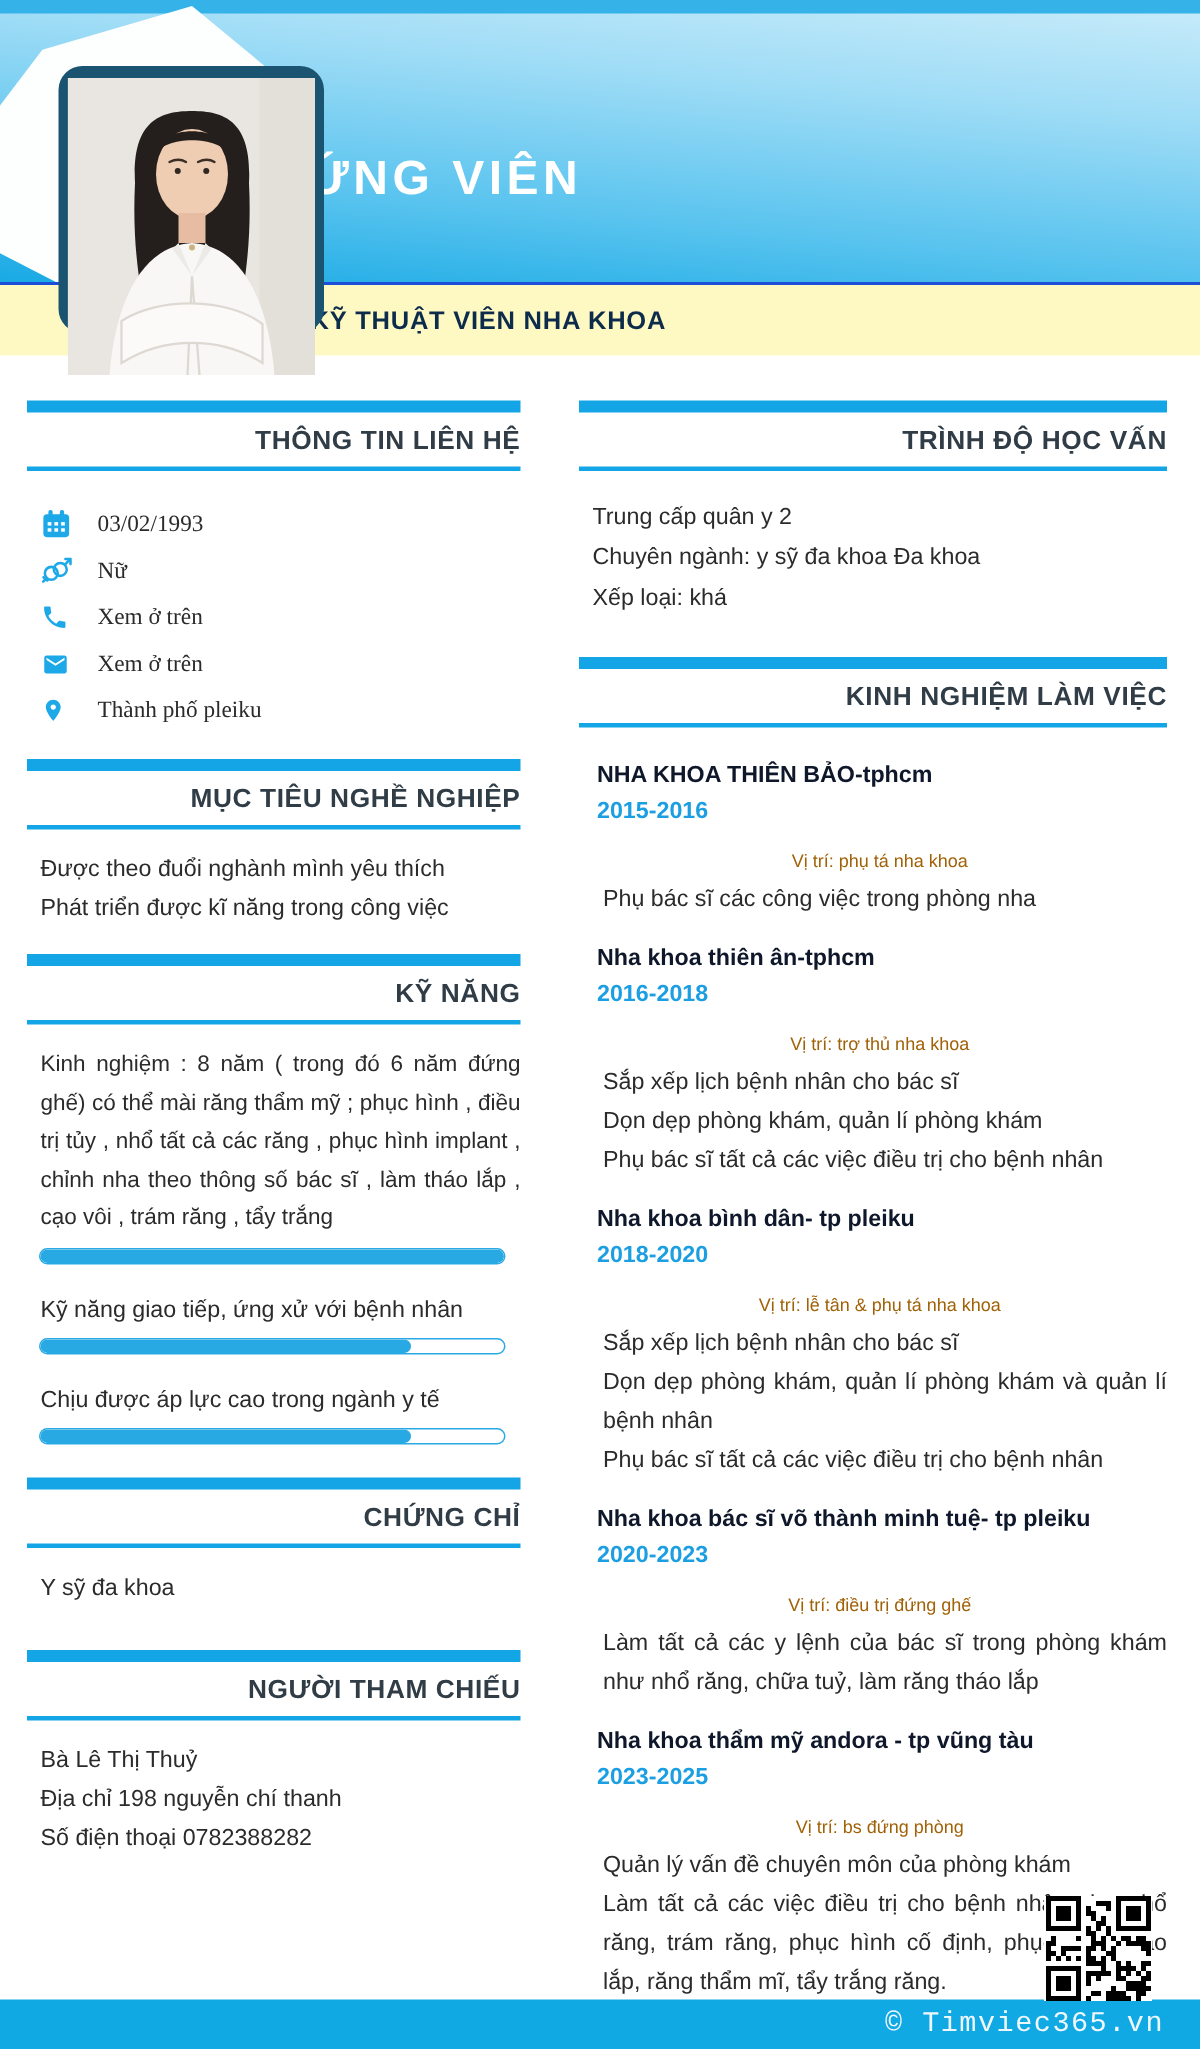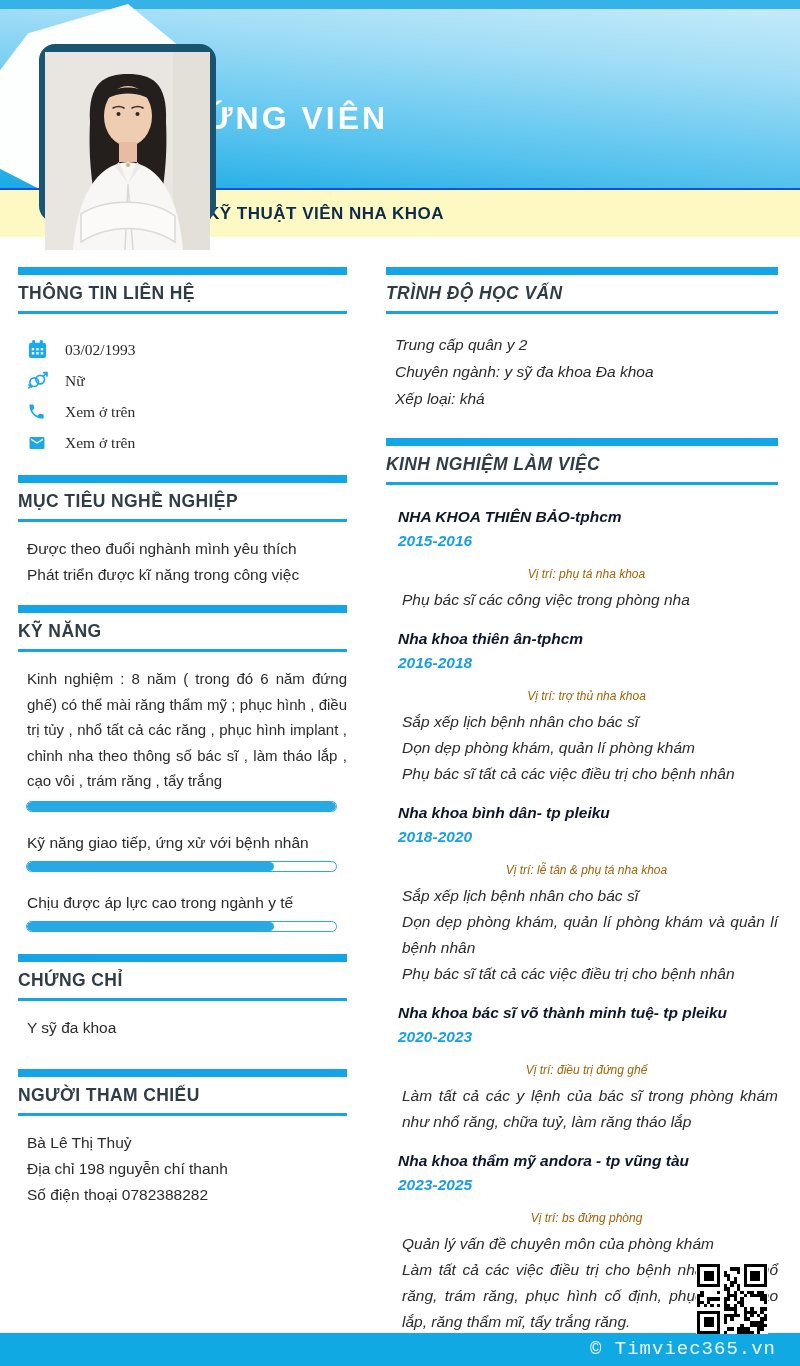"THÔNG TIN LIÊN HỆ" .sec-head .sec-title { text-align: left -> right }
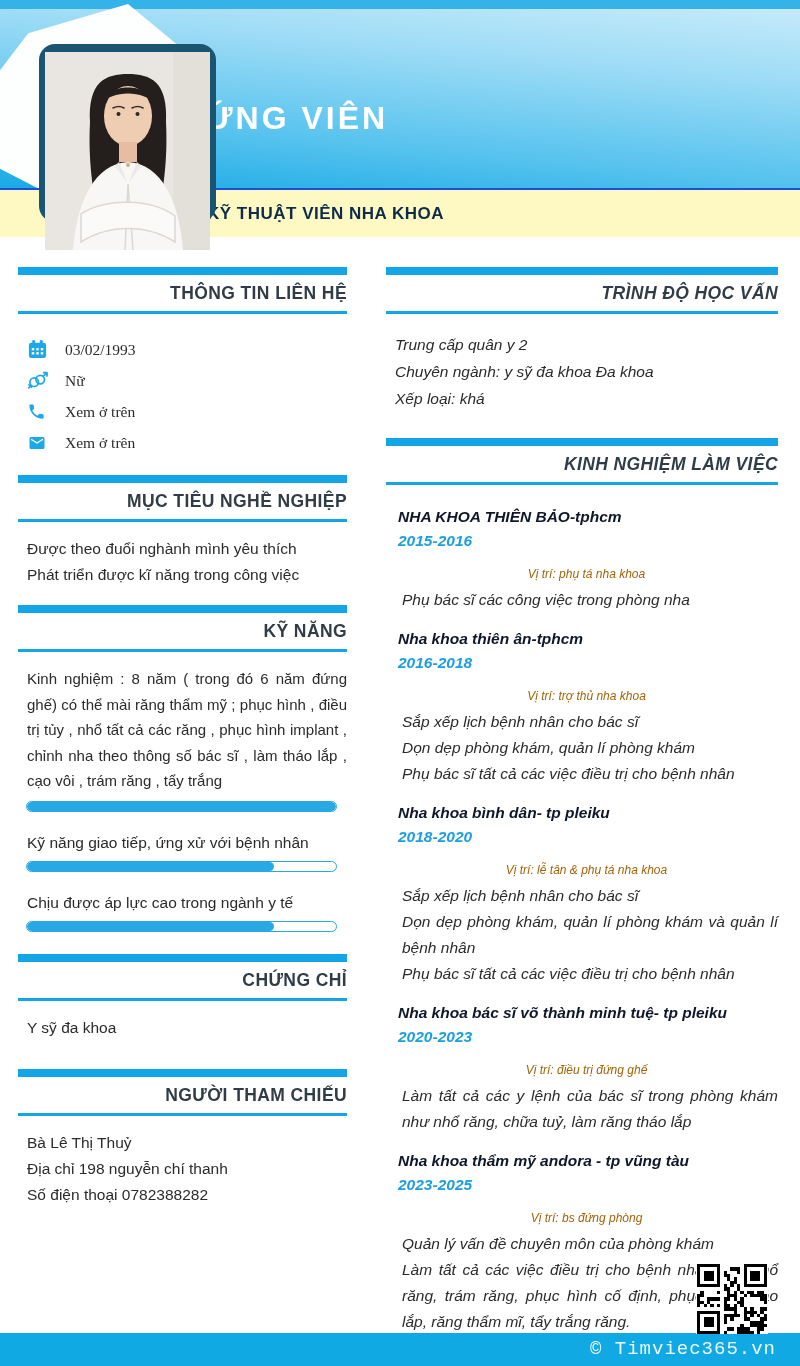"TRÌNH ĐỘ HỌC VẤN" .col-right { font-style: italic -> none }
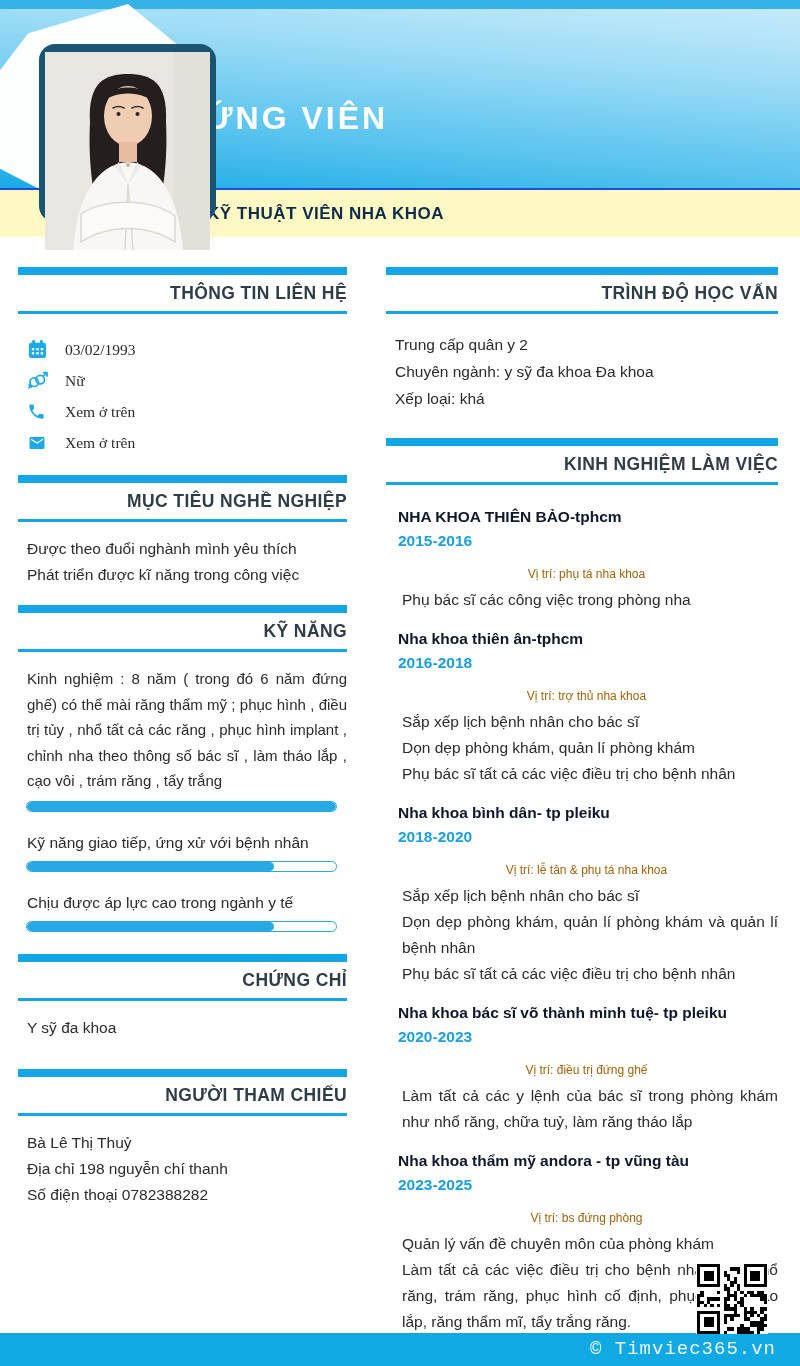"Thành phố pleiku" div.contact-row { html: none -> <div> <span> <svg> <path></path> </svg> </span> <span>Thành phố pleiku</span> </div> }
